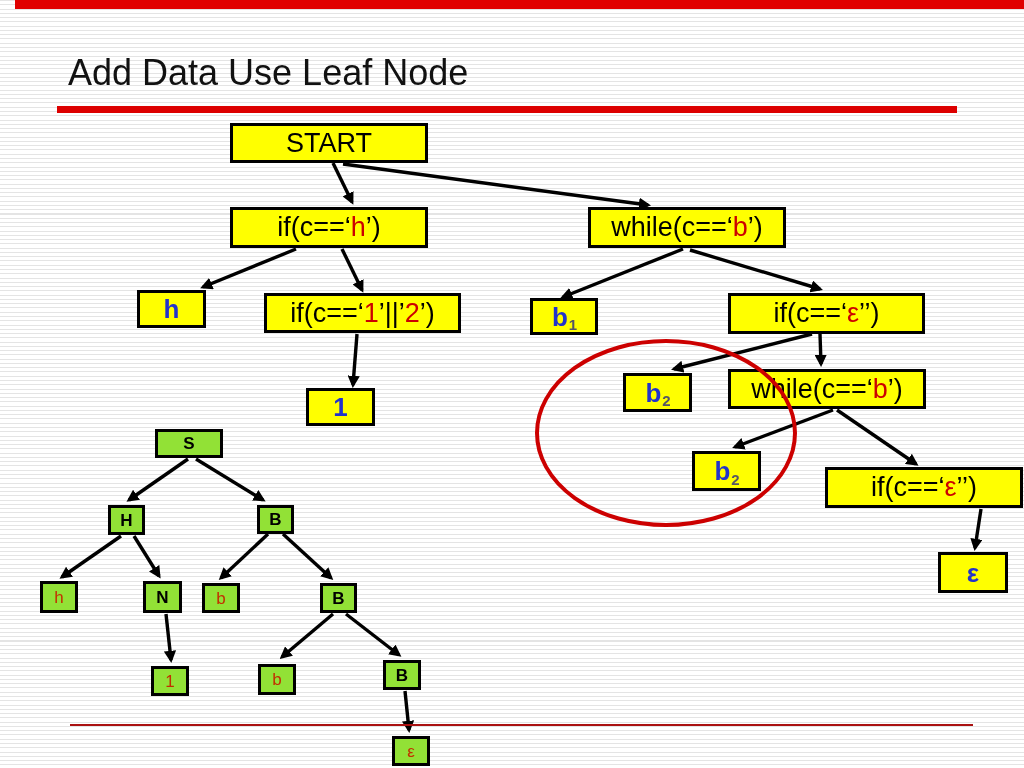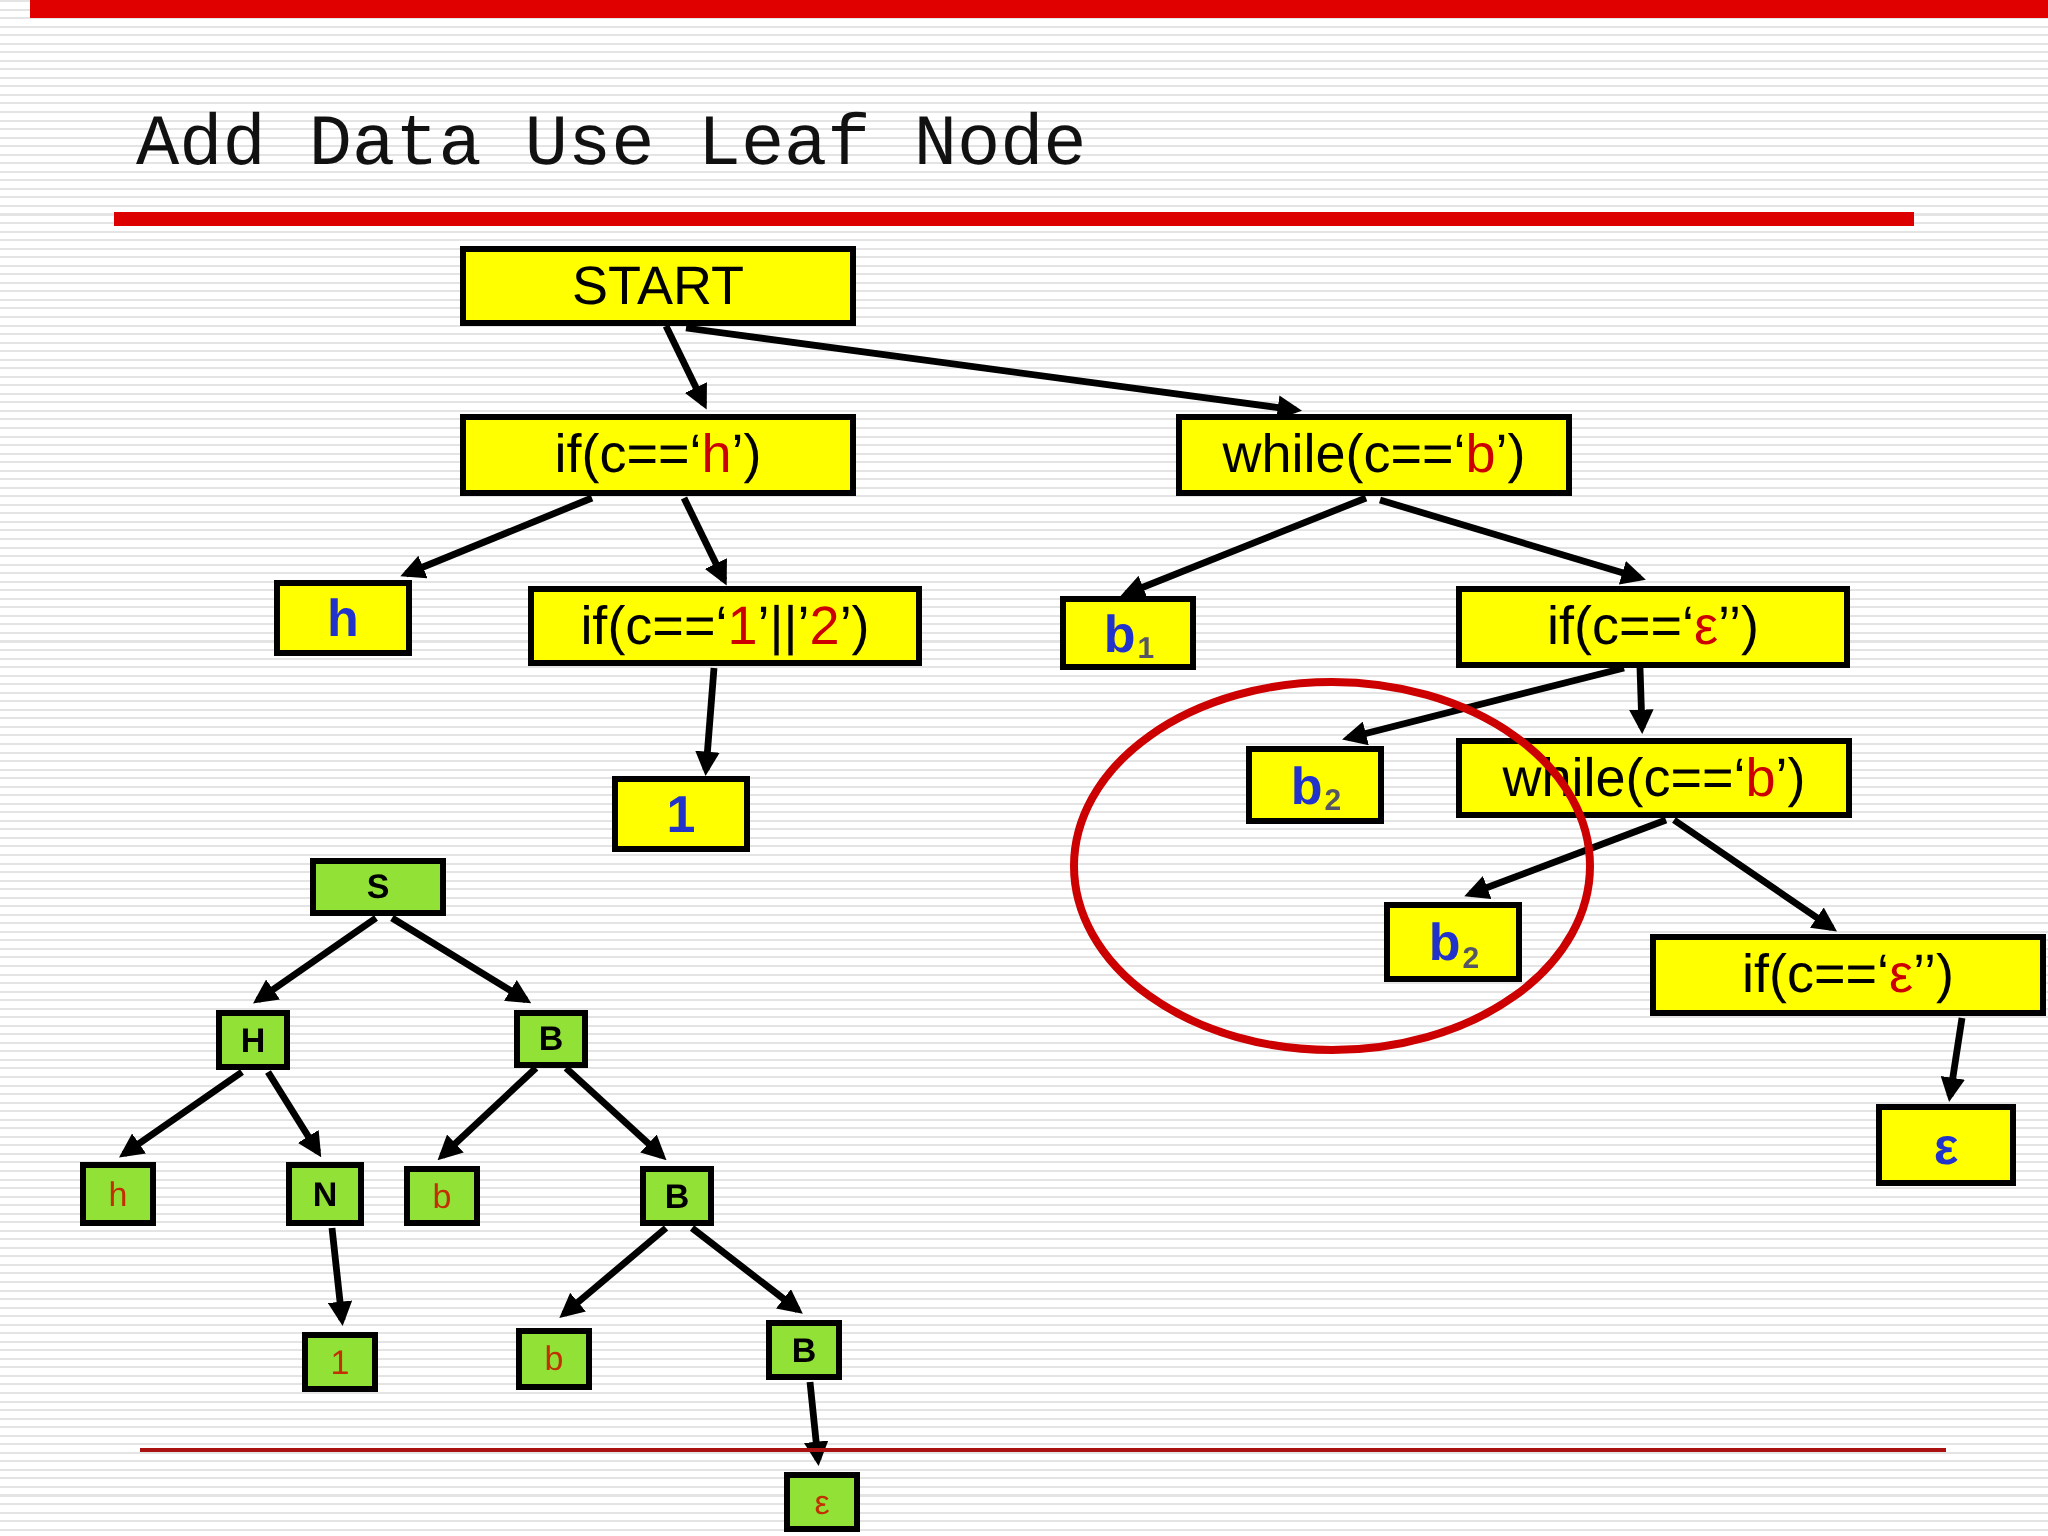"Add Data Use Leaf Node" .title { font-family: Liberation Mono, monospace -> none }
